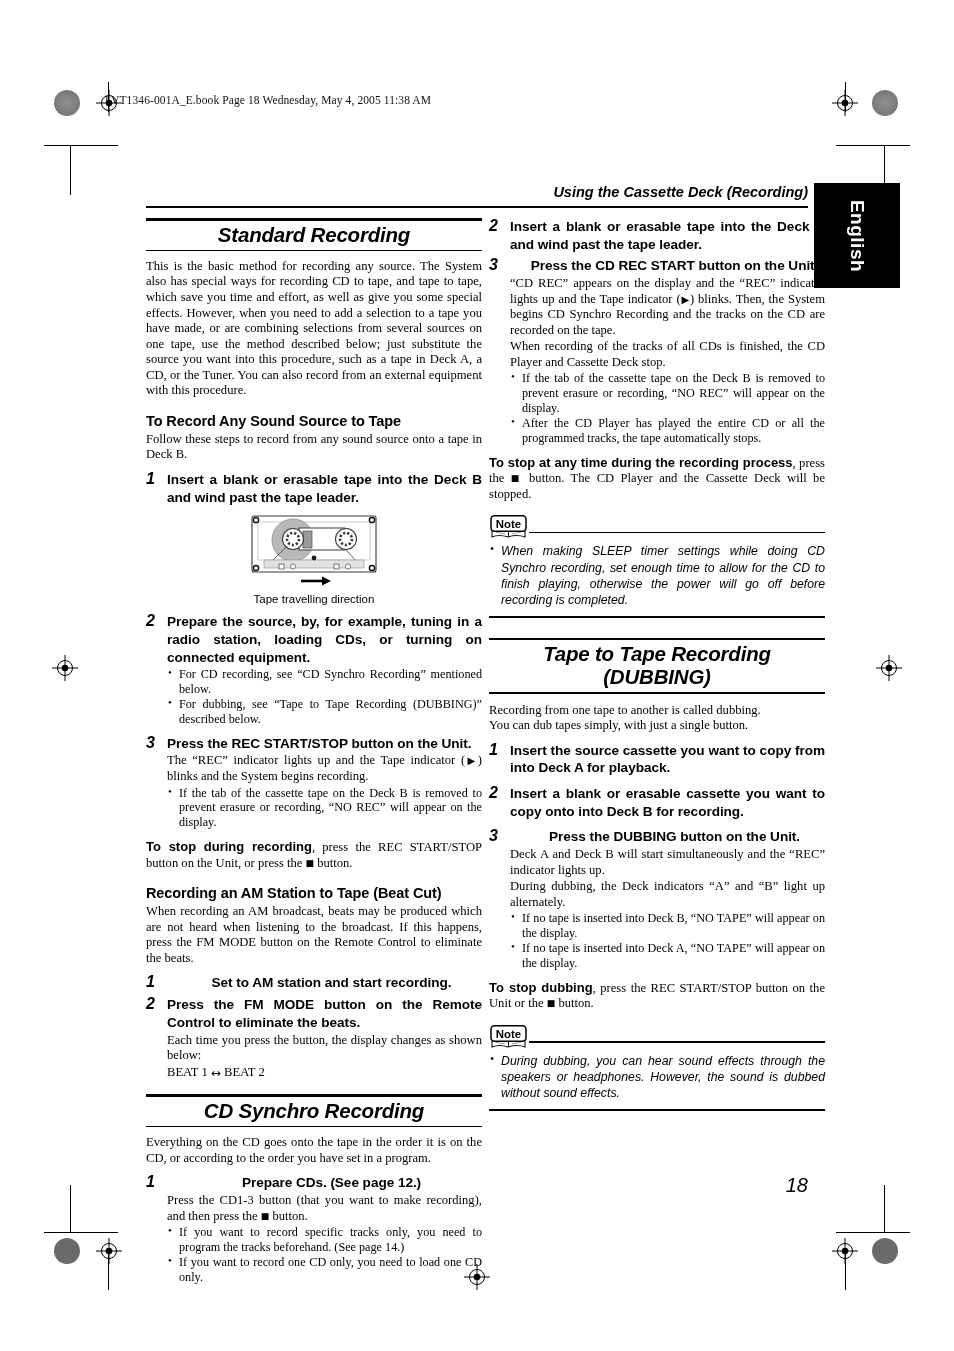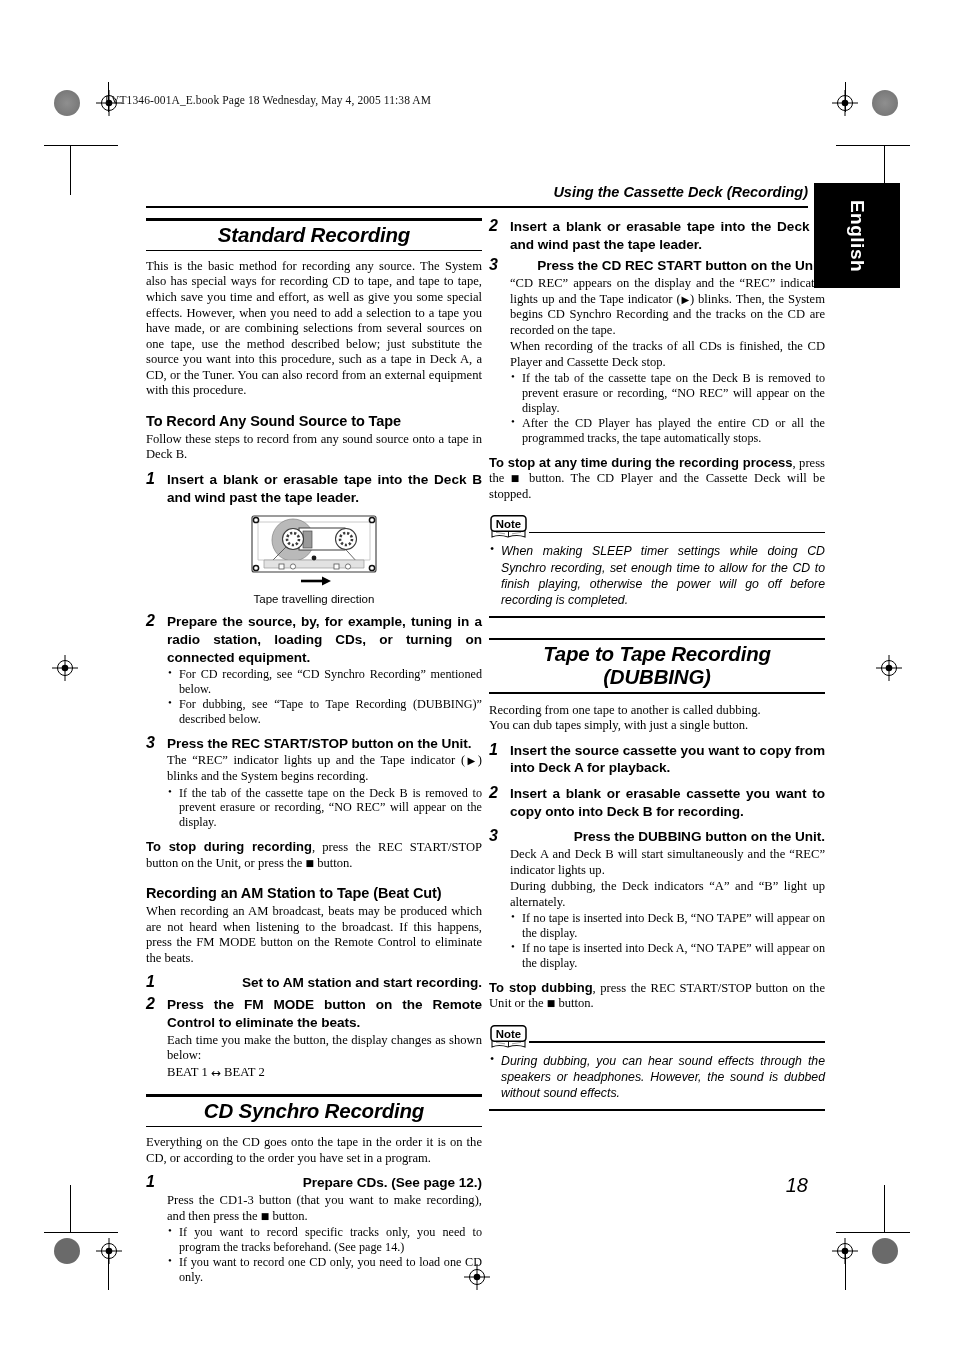"Press the CD REC START" .step .stitle.nj { text-align: right -> center }
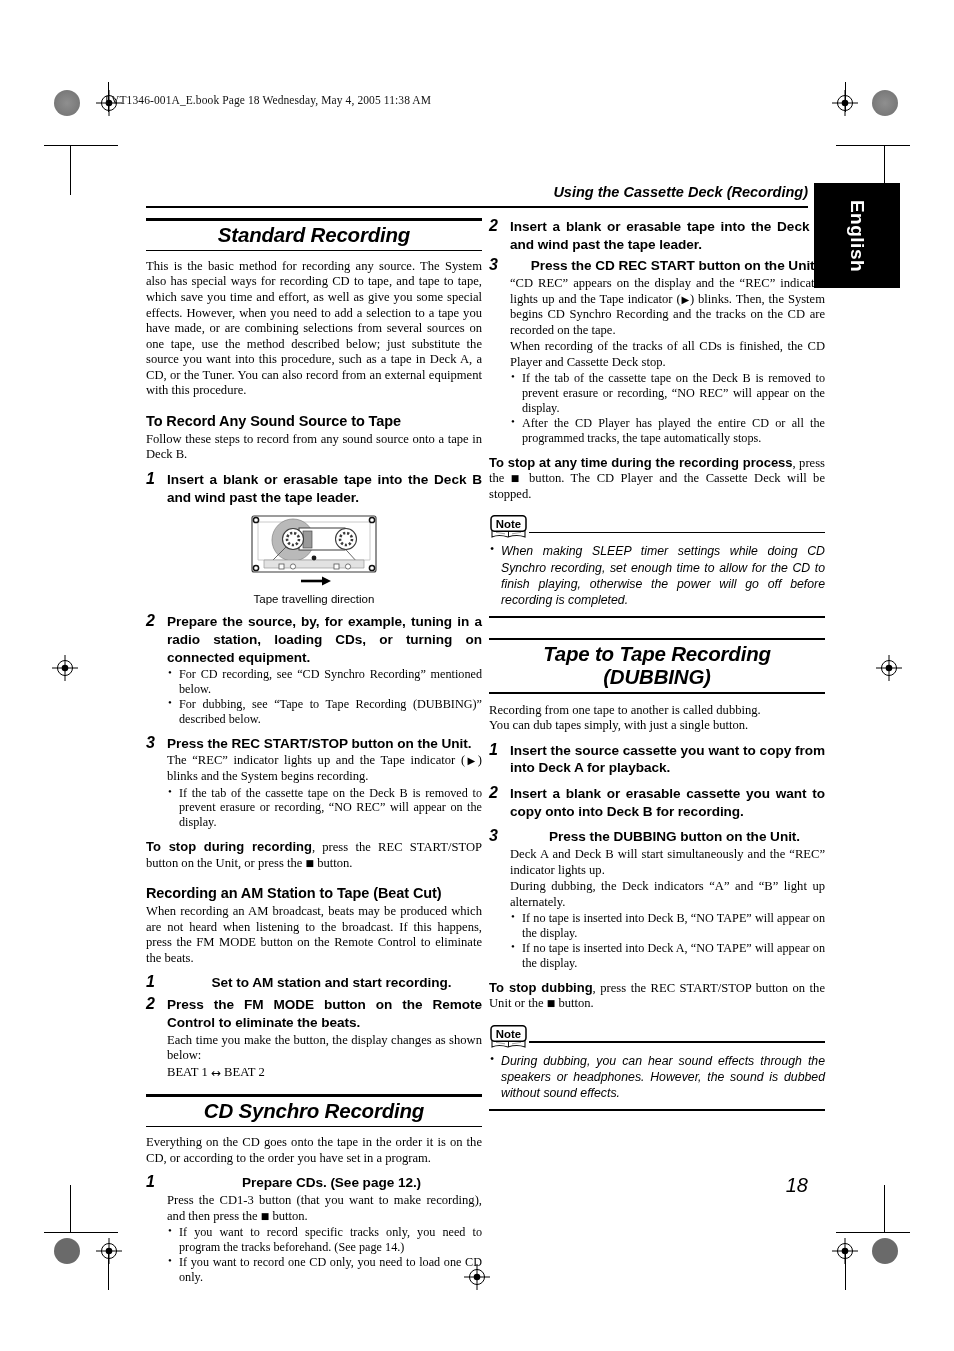"Each time you make the" div.sbody { text: make -> press }
